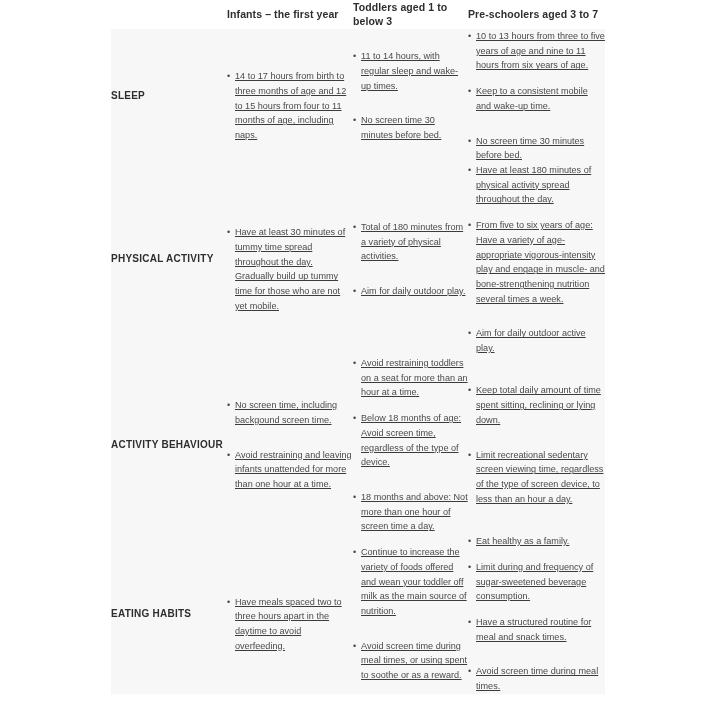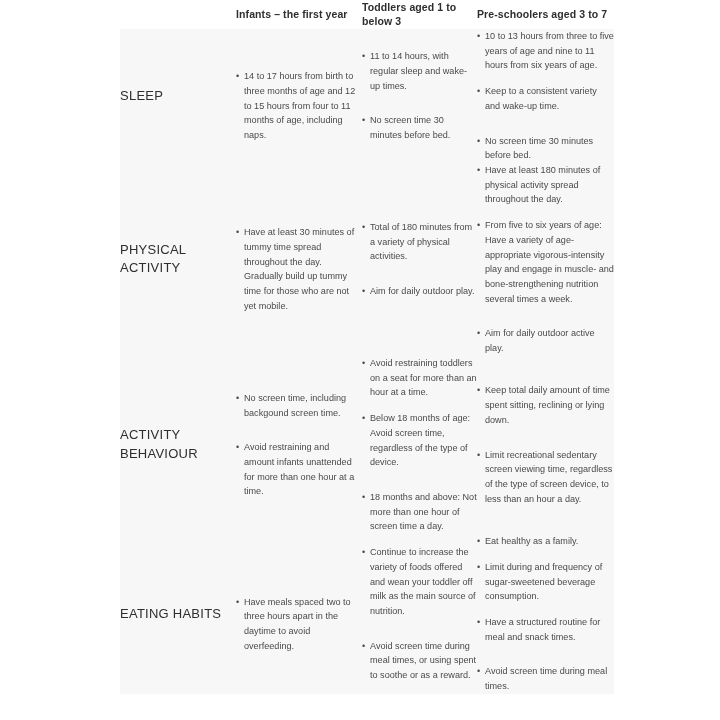"Infants – the first year" #guideline-table { left: 120px -> 111px }
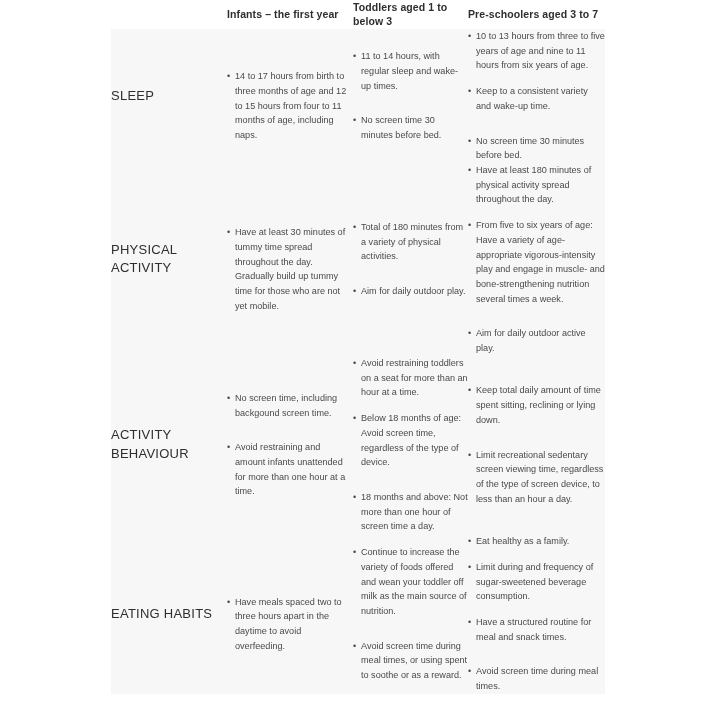"10 to 13 hours from" .bullets { text-decoration: none -> underline }
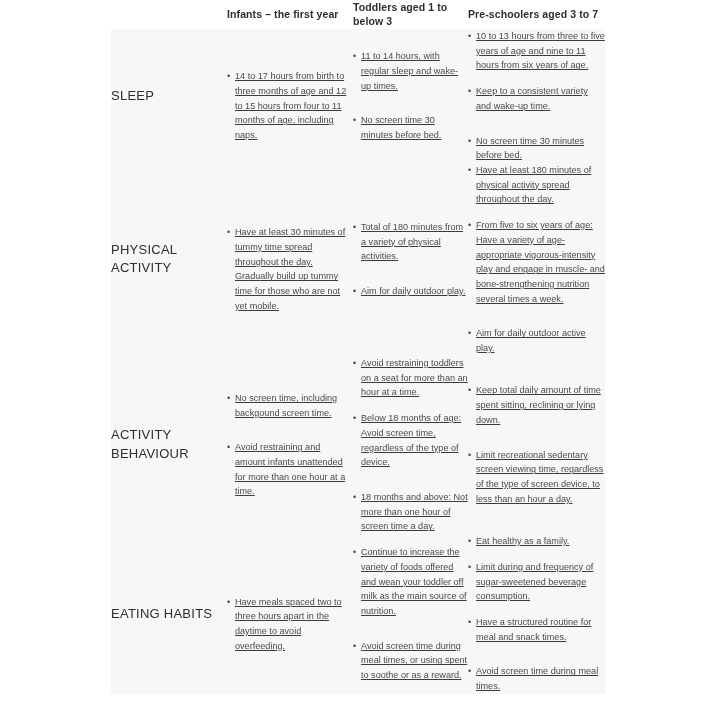"SLEEP" .topic-cell { font-size: 13px -> 10px; font-weight: normal -> bold }
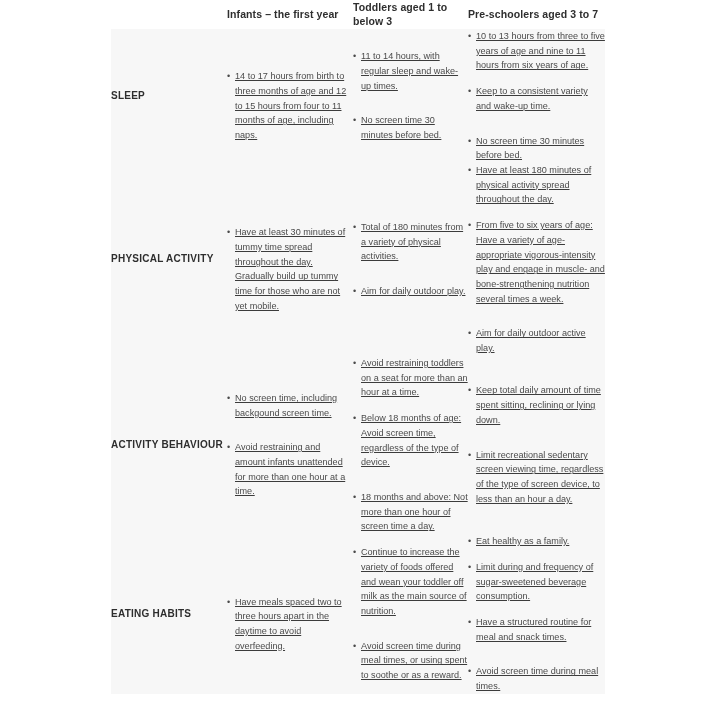"Keep to a consistent variety" li { text: variety -> mobile }
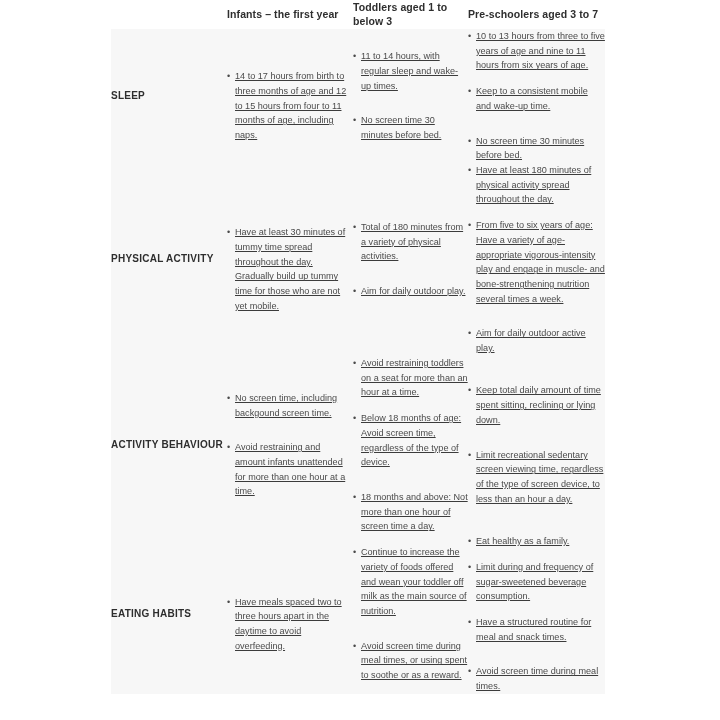"Avoid restraining and amount infants" li { text: amount -> leaving }
